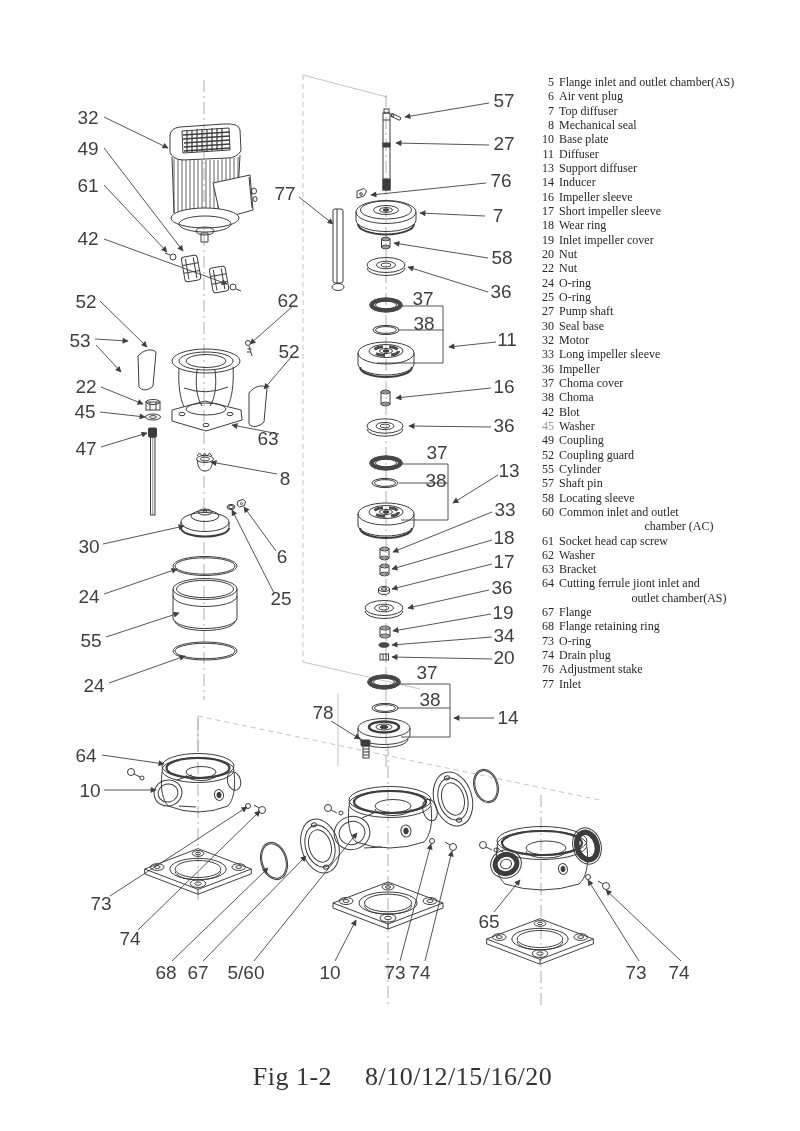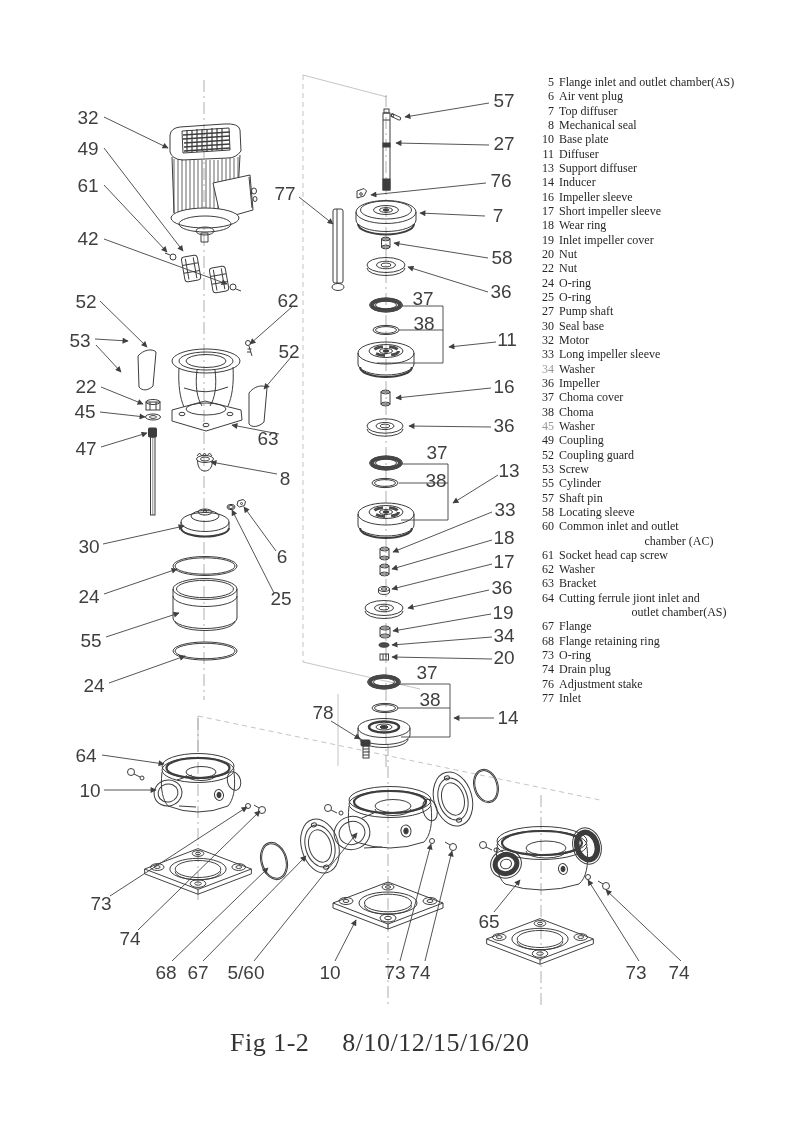"34 Washer" li { html: <li><span>34</span><span>Washer</span></li> -> none }
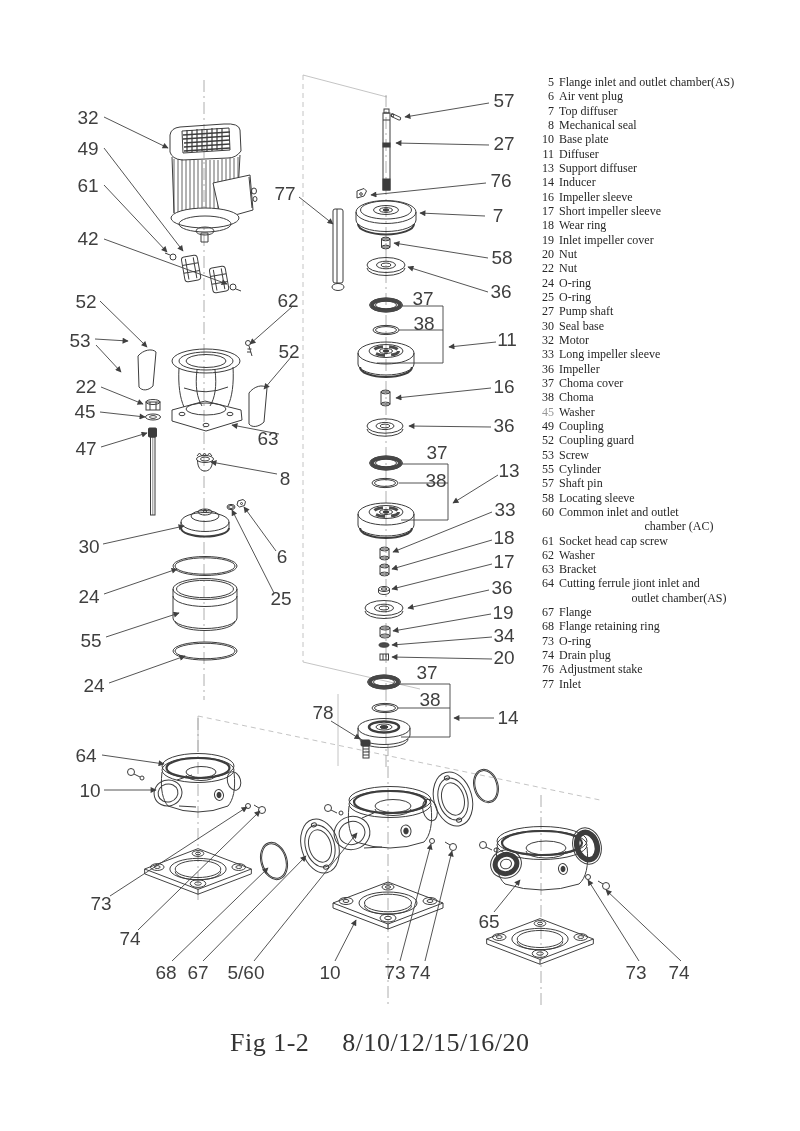"42 Blot" li { html: none -> <li><span>42</span><span>Blot</span></li> }
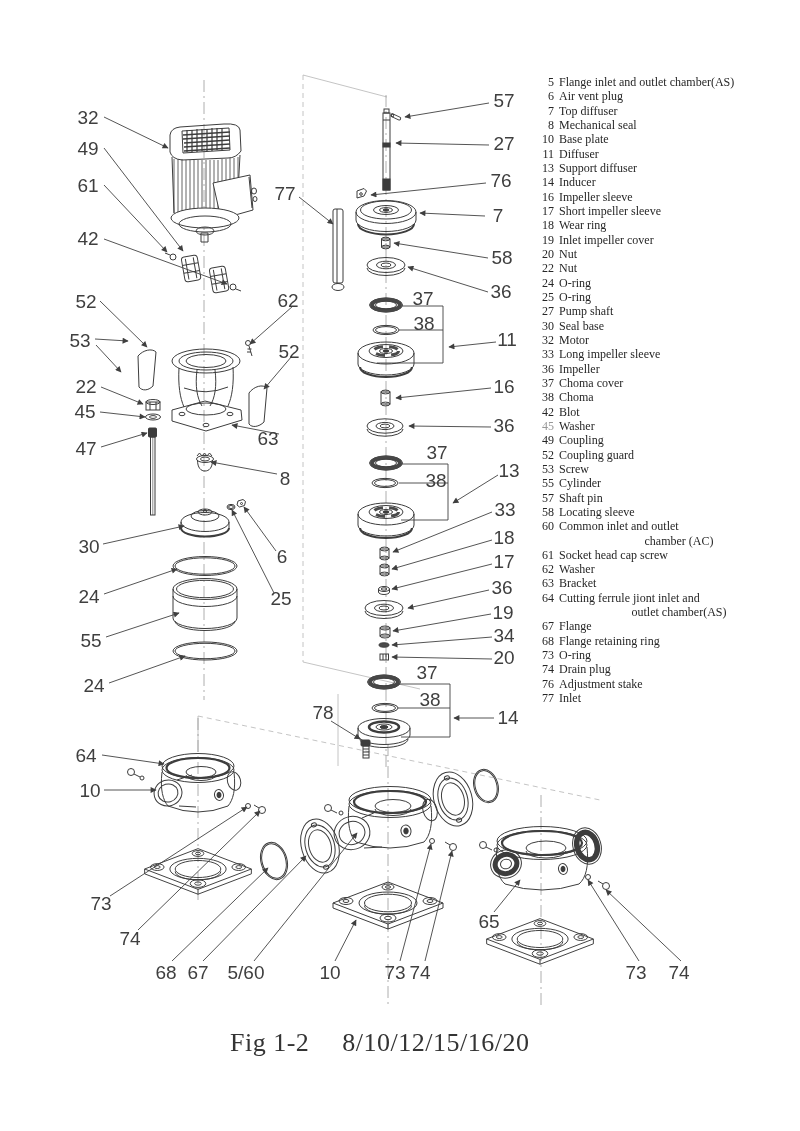"53 Screw" li { html: <li><span>53</span><span>Screw</span></li> -> none }
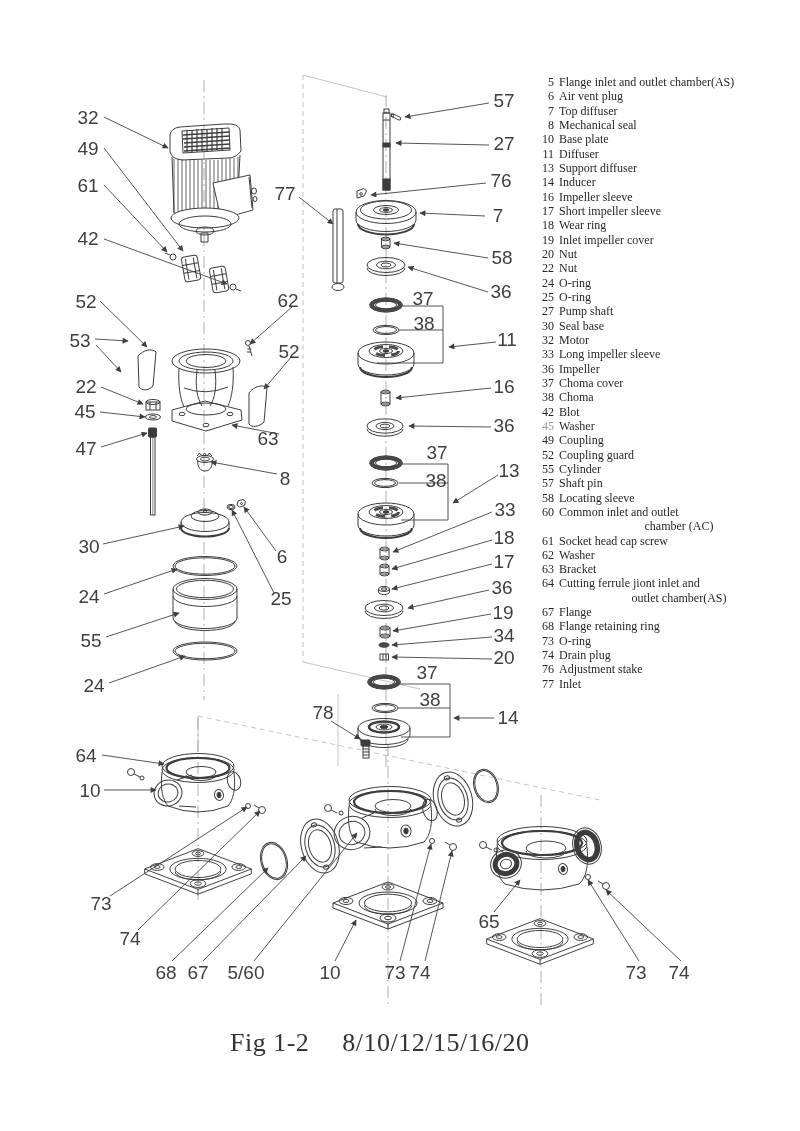"Fig 1-2 8/10/12/15/16/20" .caption { text-align: left -> center; top: 1028px -> 1062px }
